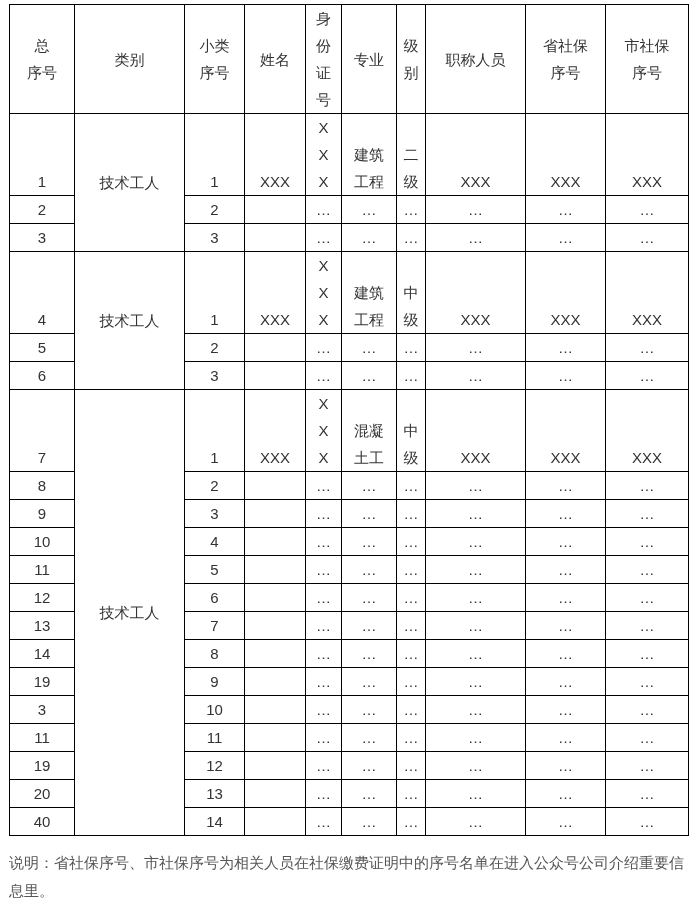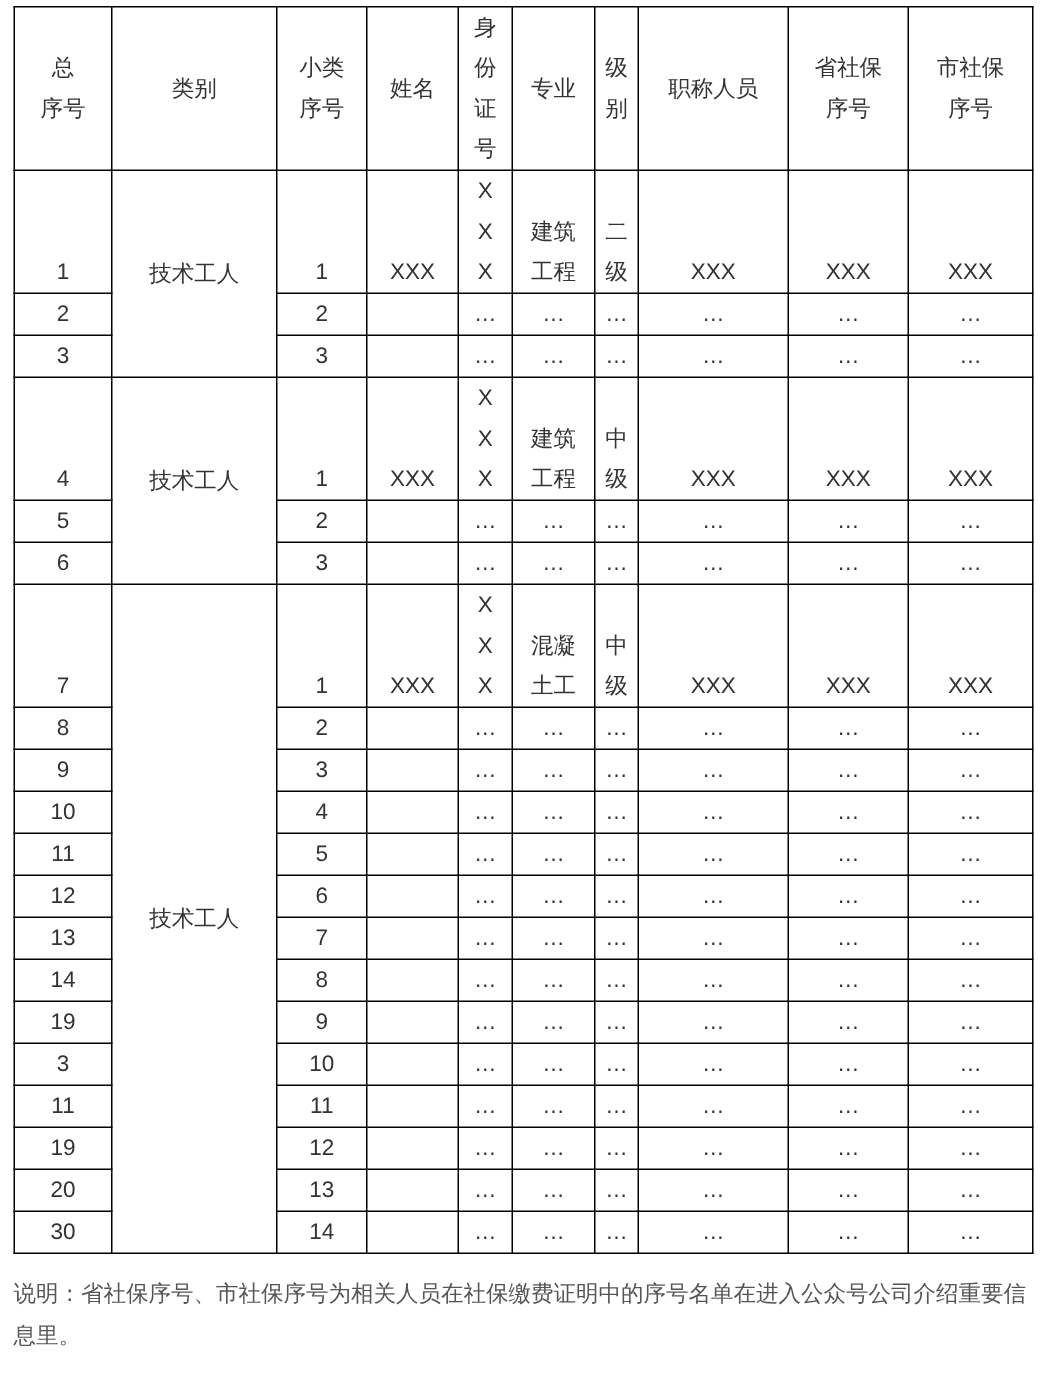"30" td { text: 30 -> 40 }
